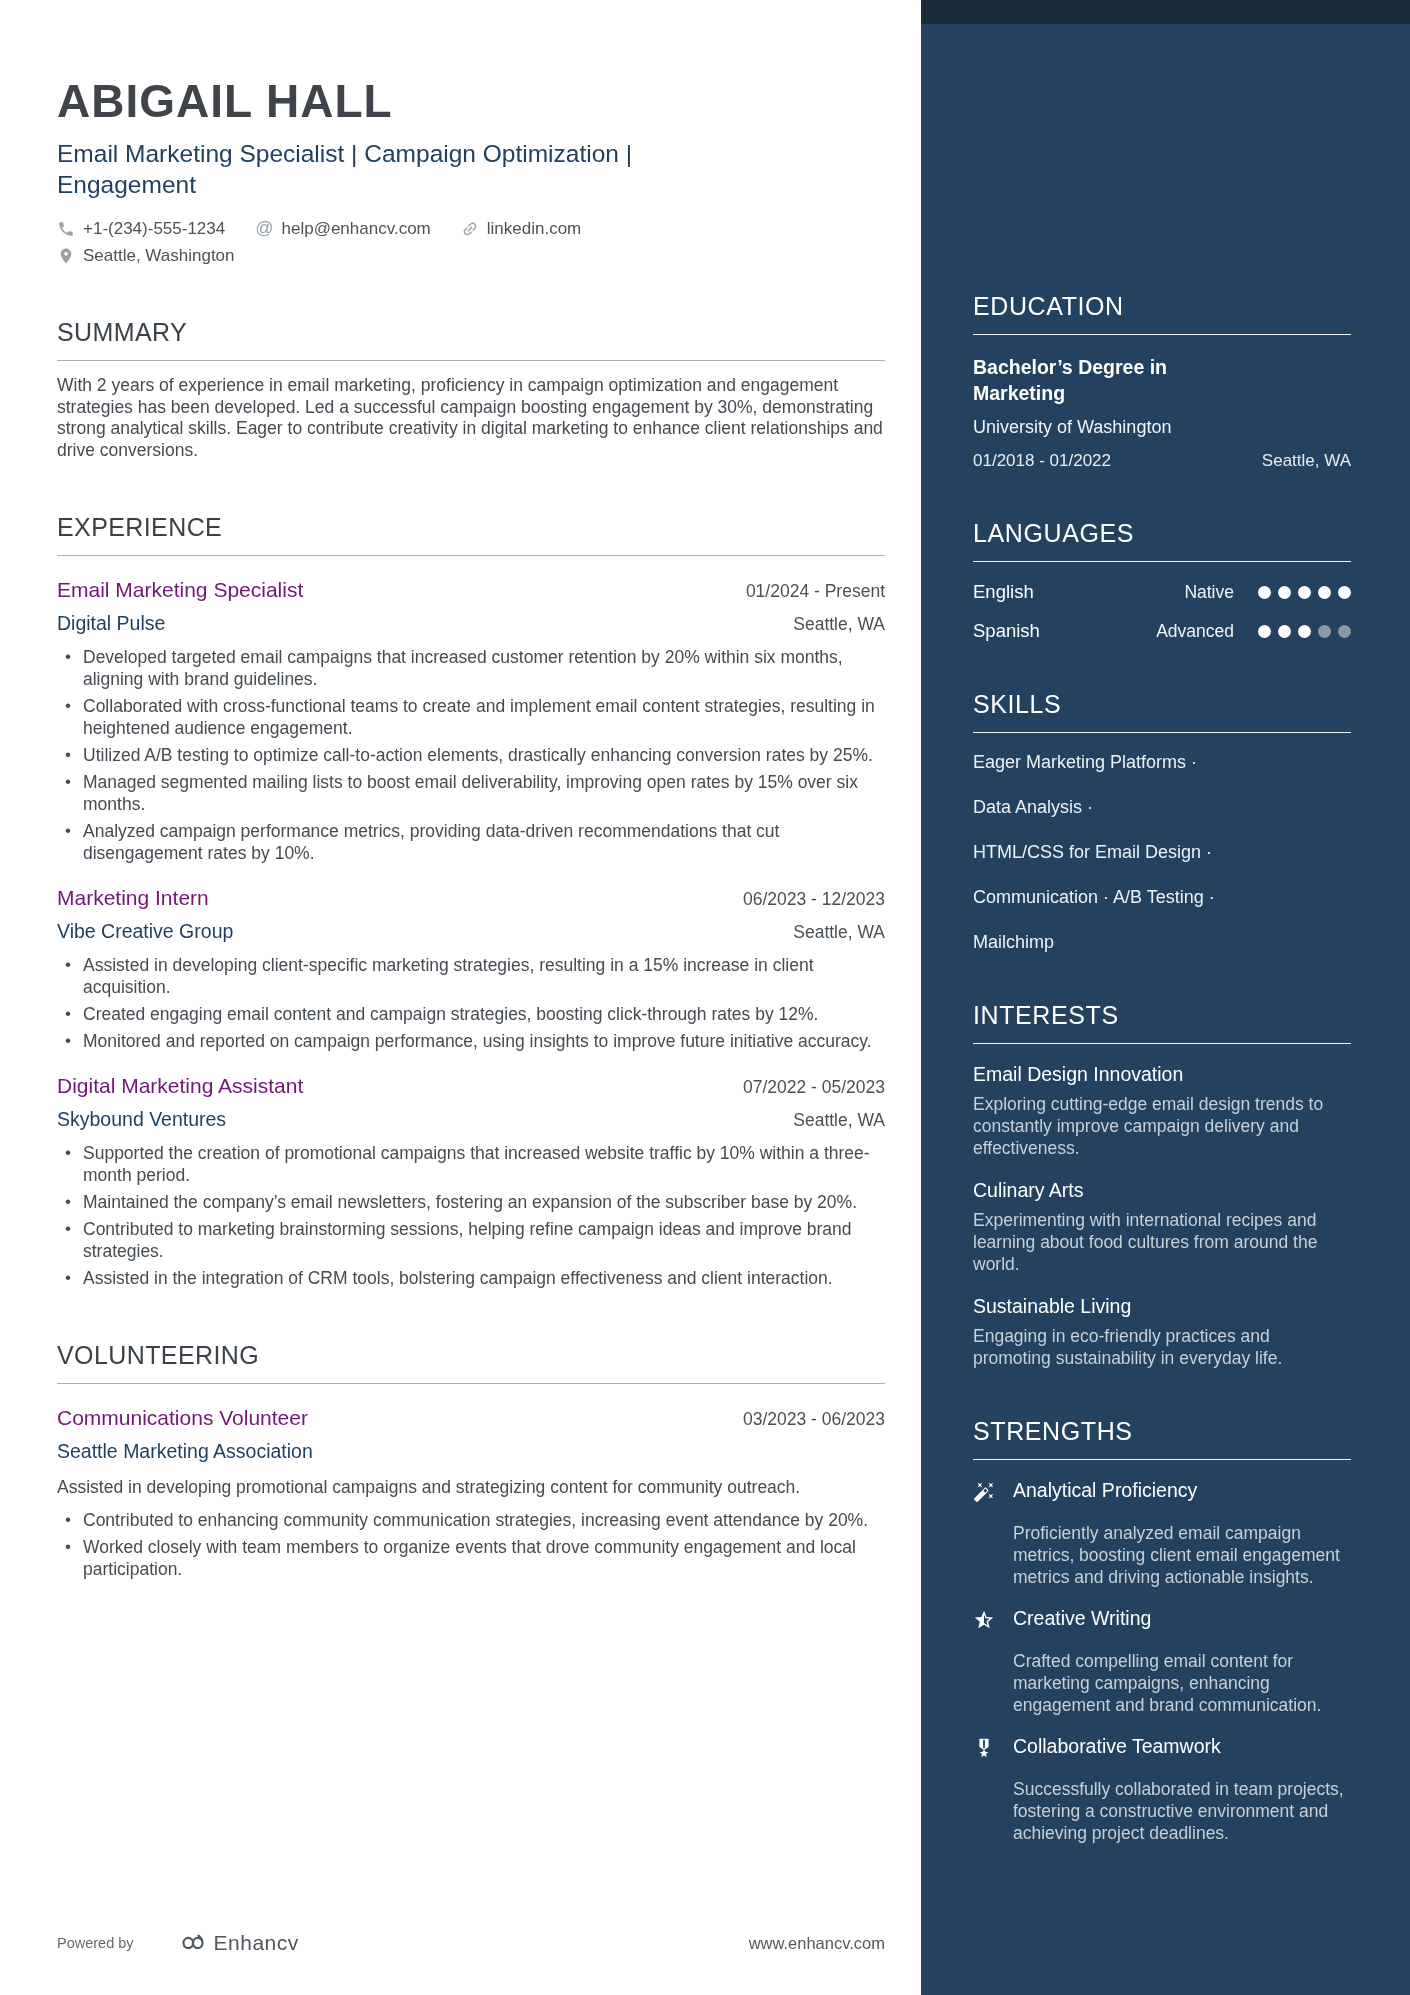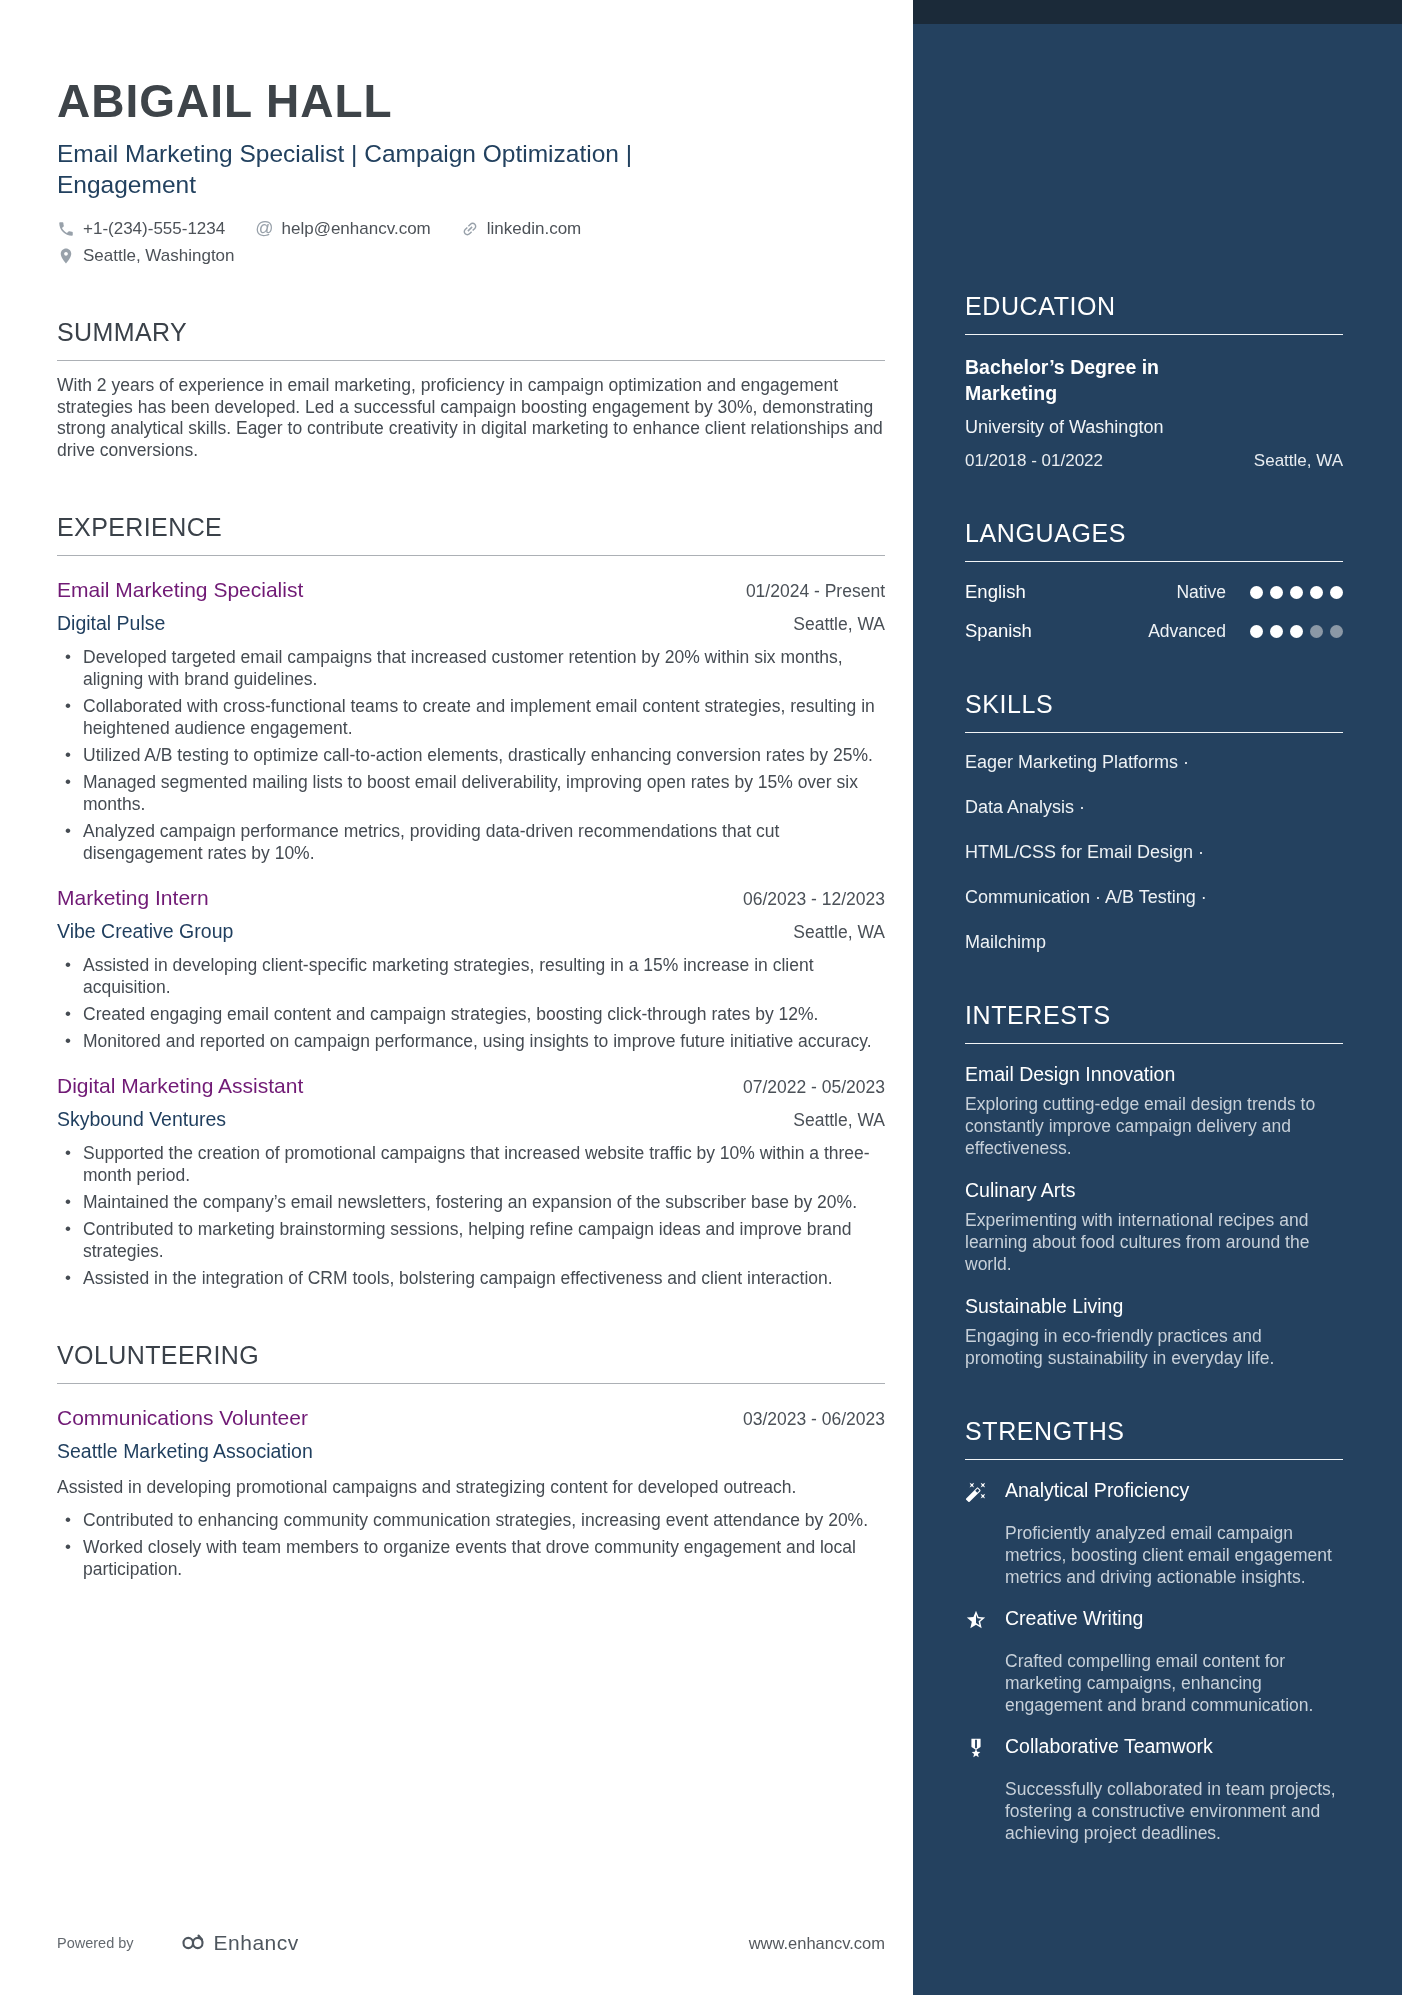"EDUCATION" .sidebar { right: 8px -> 0 }
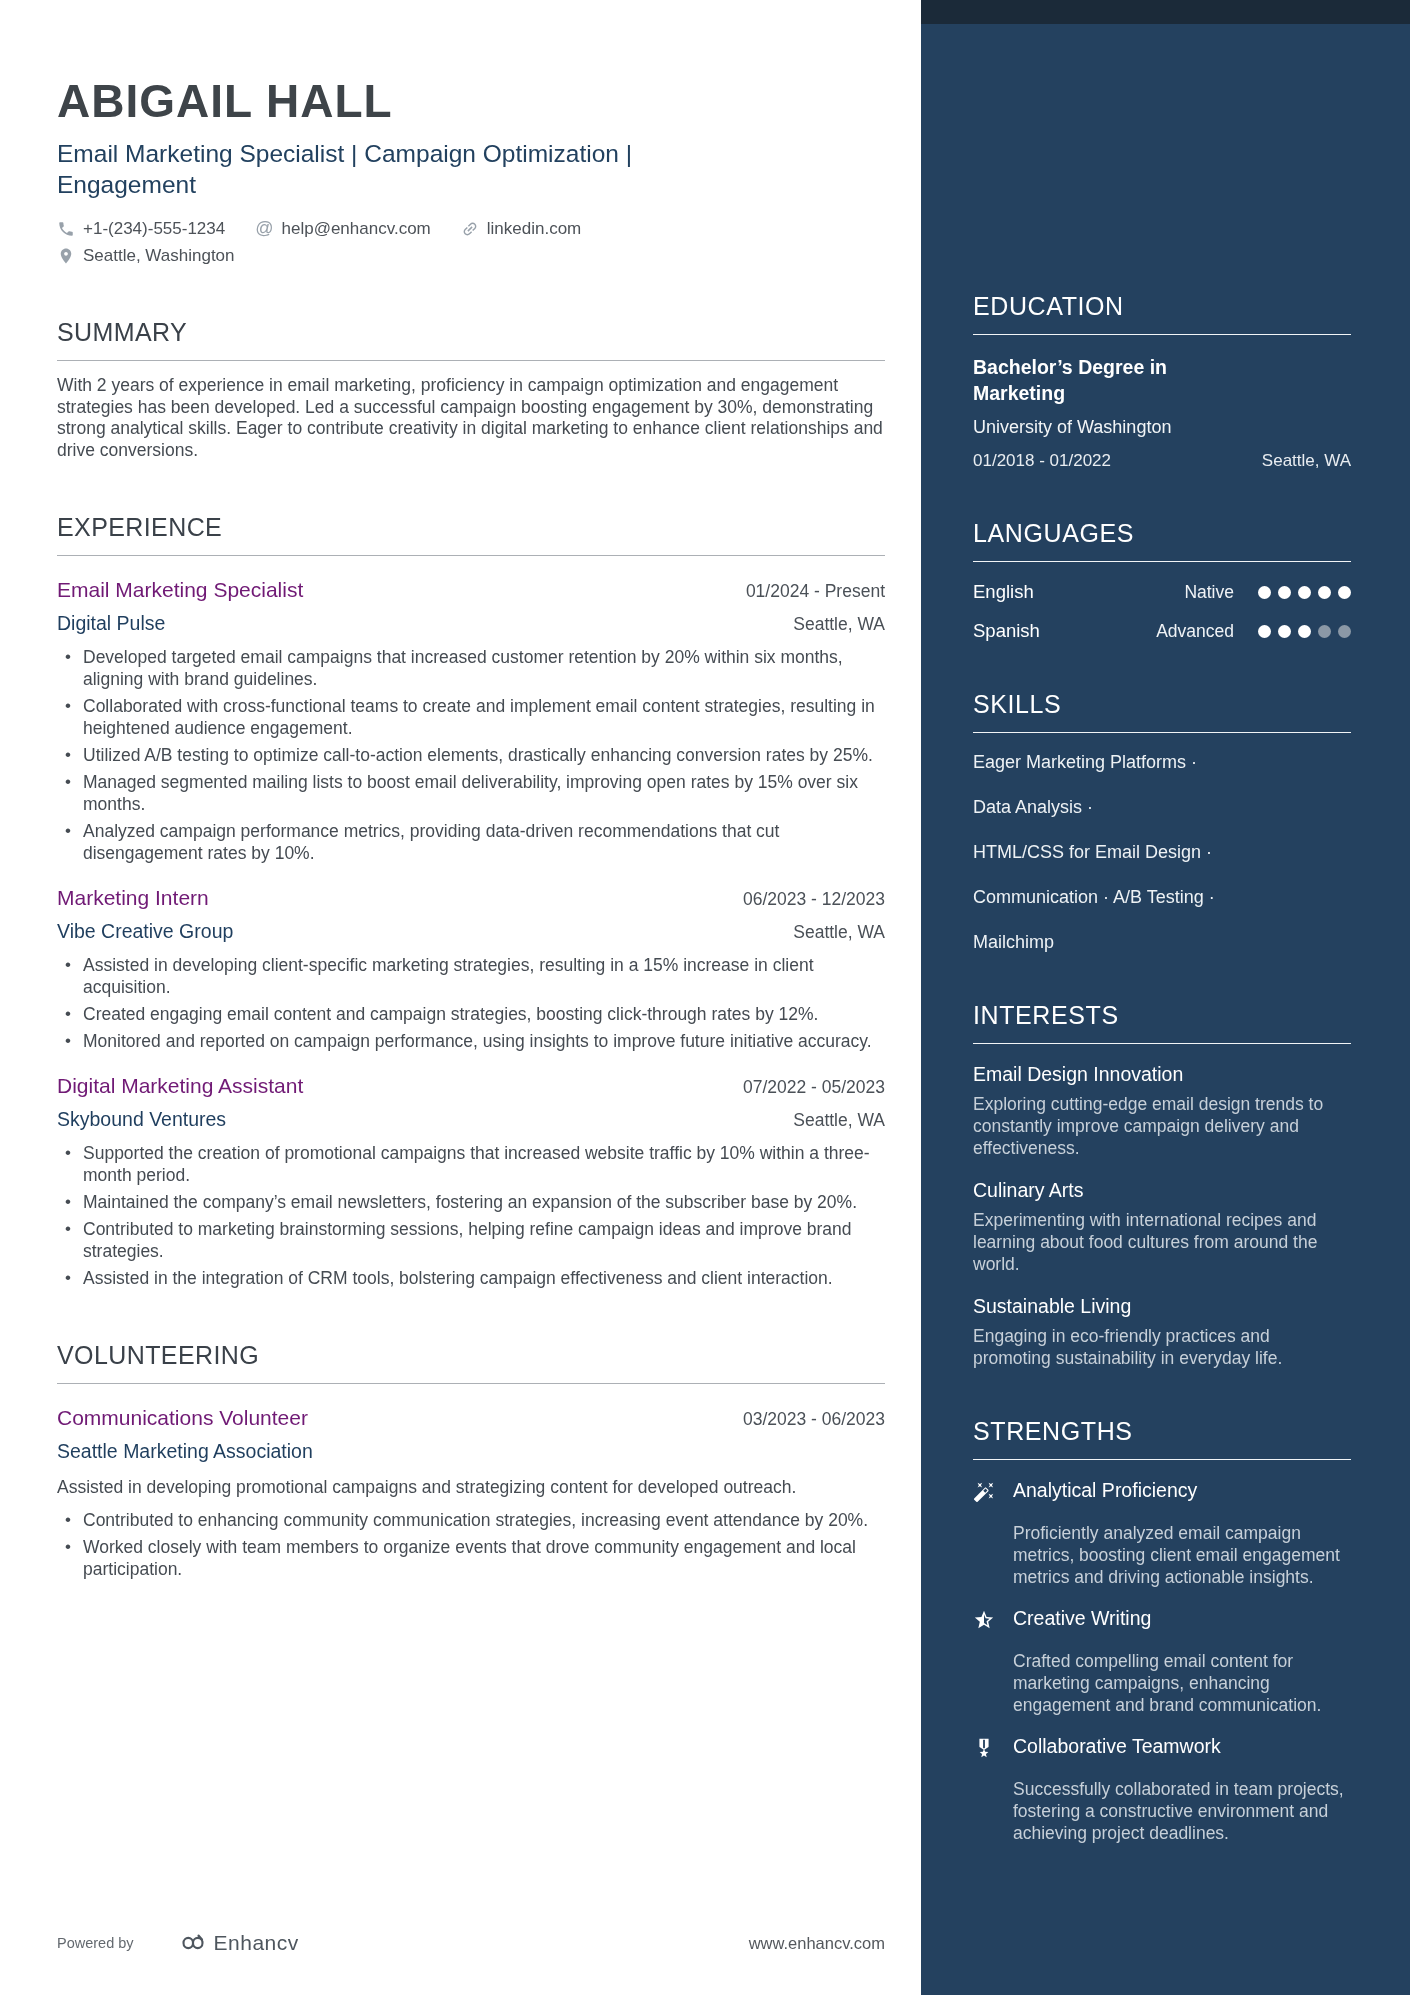"Assisted in developing promotional" p.vol-desc { text: developed -> community }
